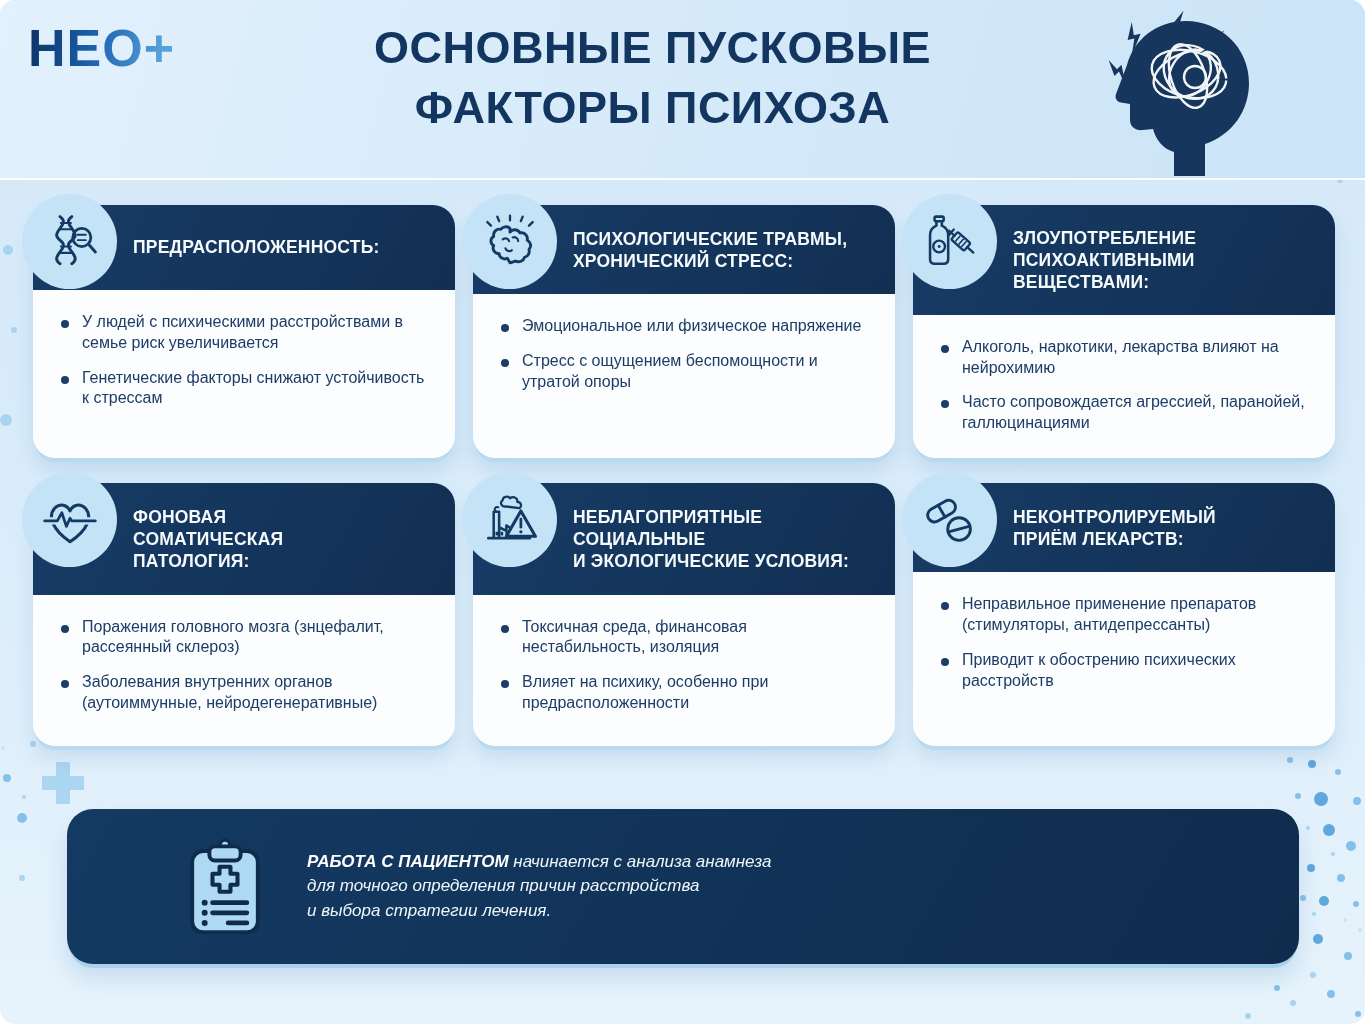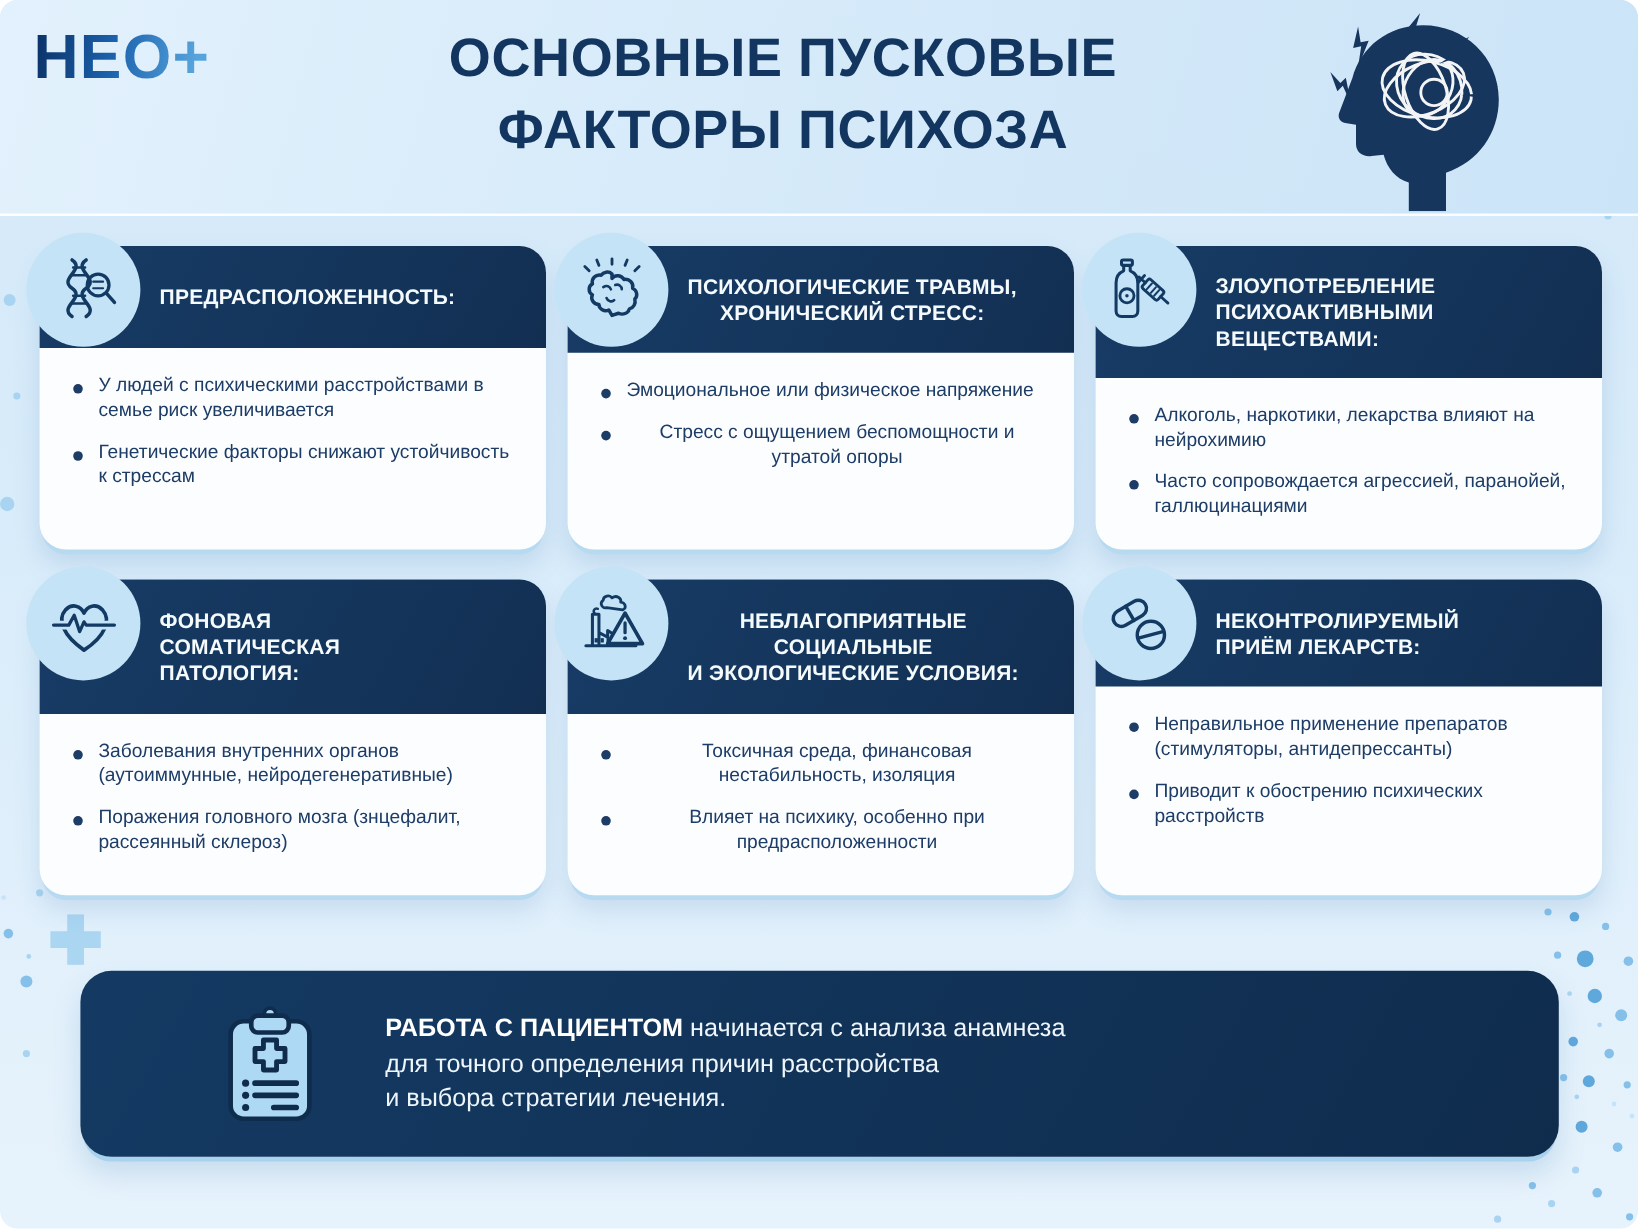"ПСИХОЛОГИЧЕСКИЕ ТРАВМЫ," .card.c2 { text-align: center -> none }
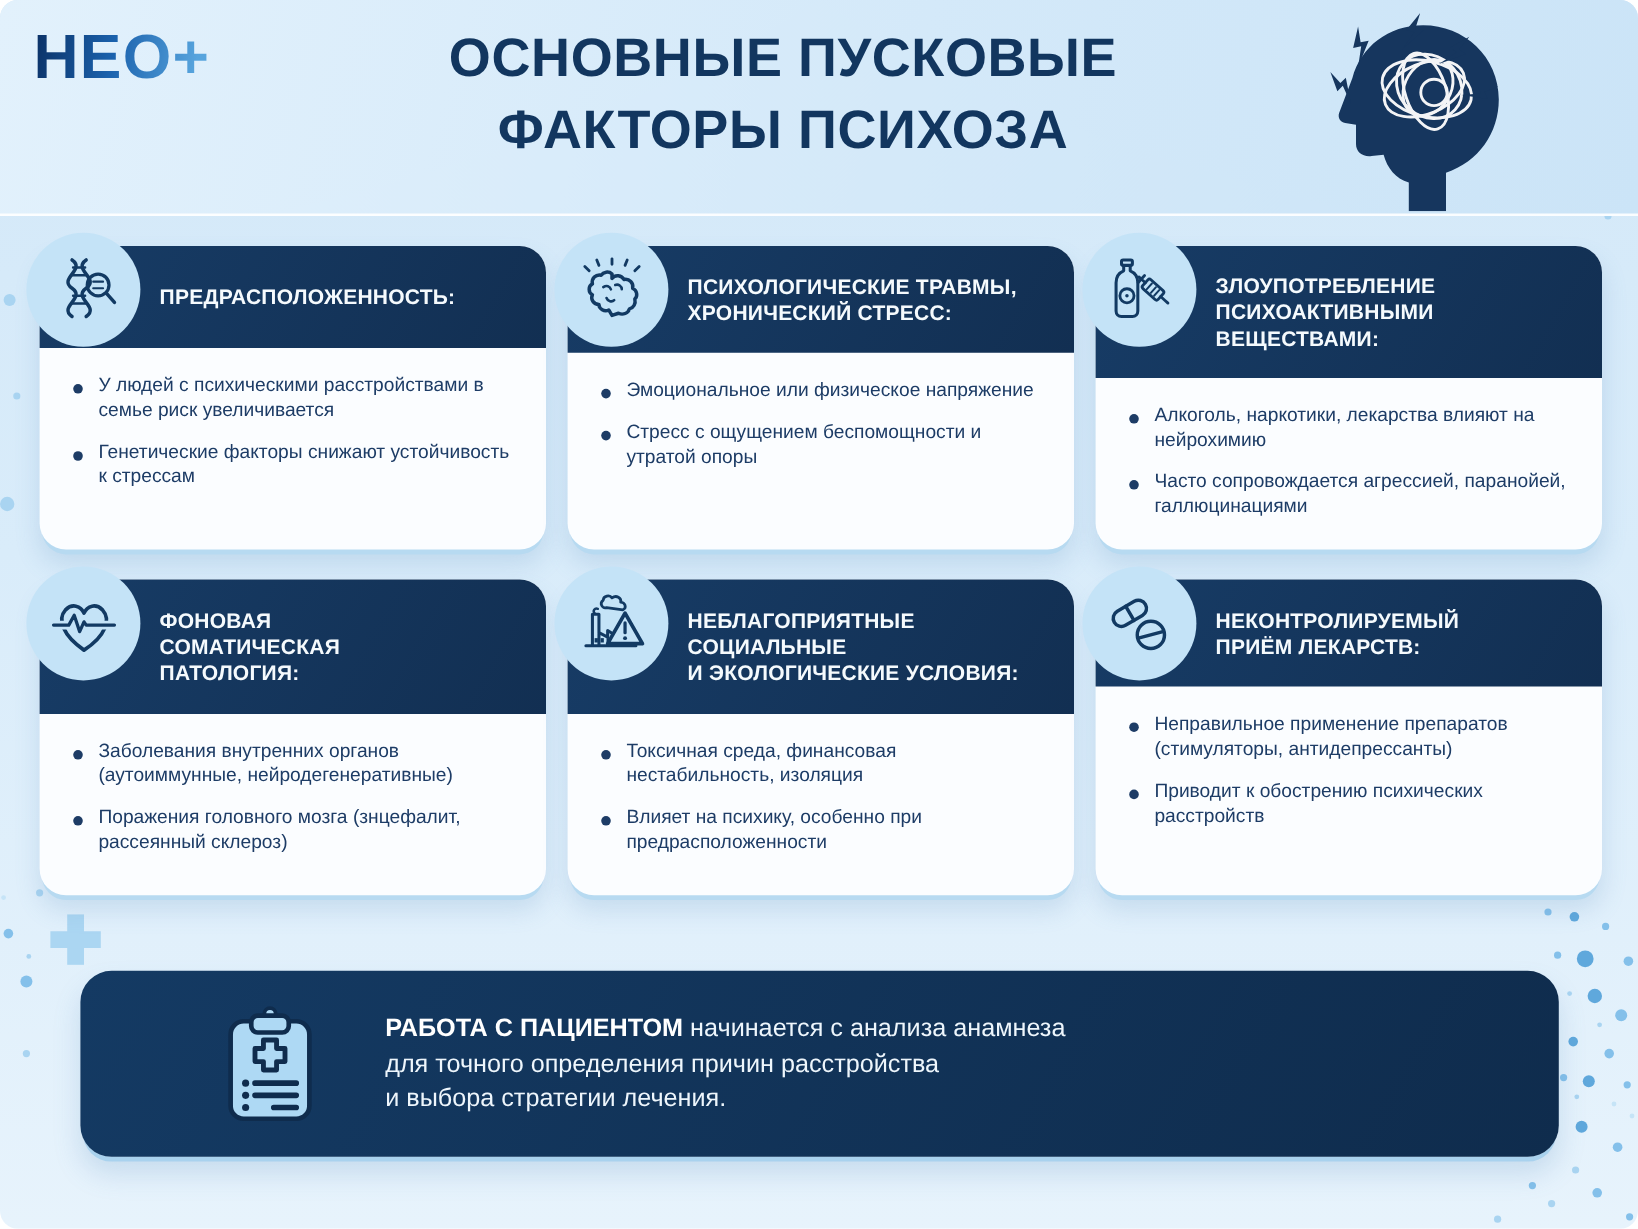"Заболевания внутренних органов" div.bullet { order: before "Поражения головного мозга (знцефалит," -> after "Поражения головного мозга (знцефалит," }
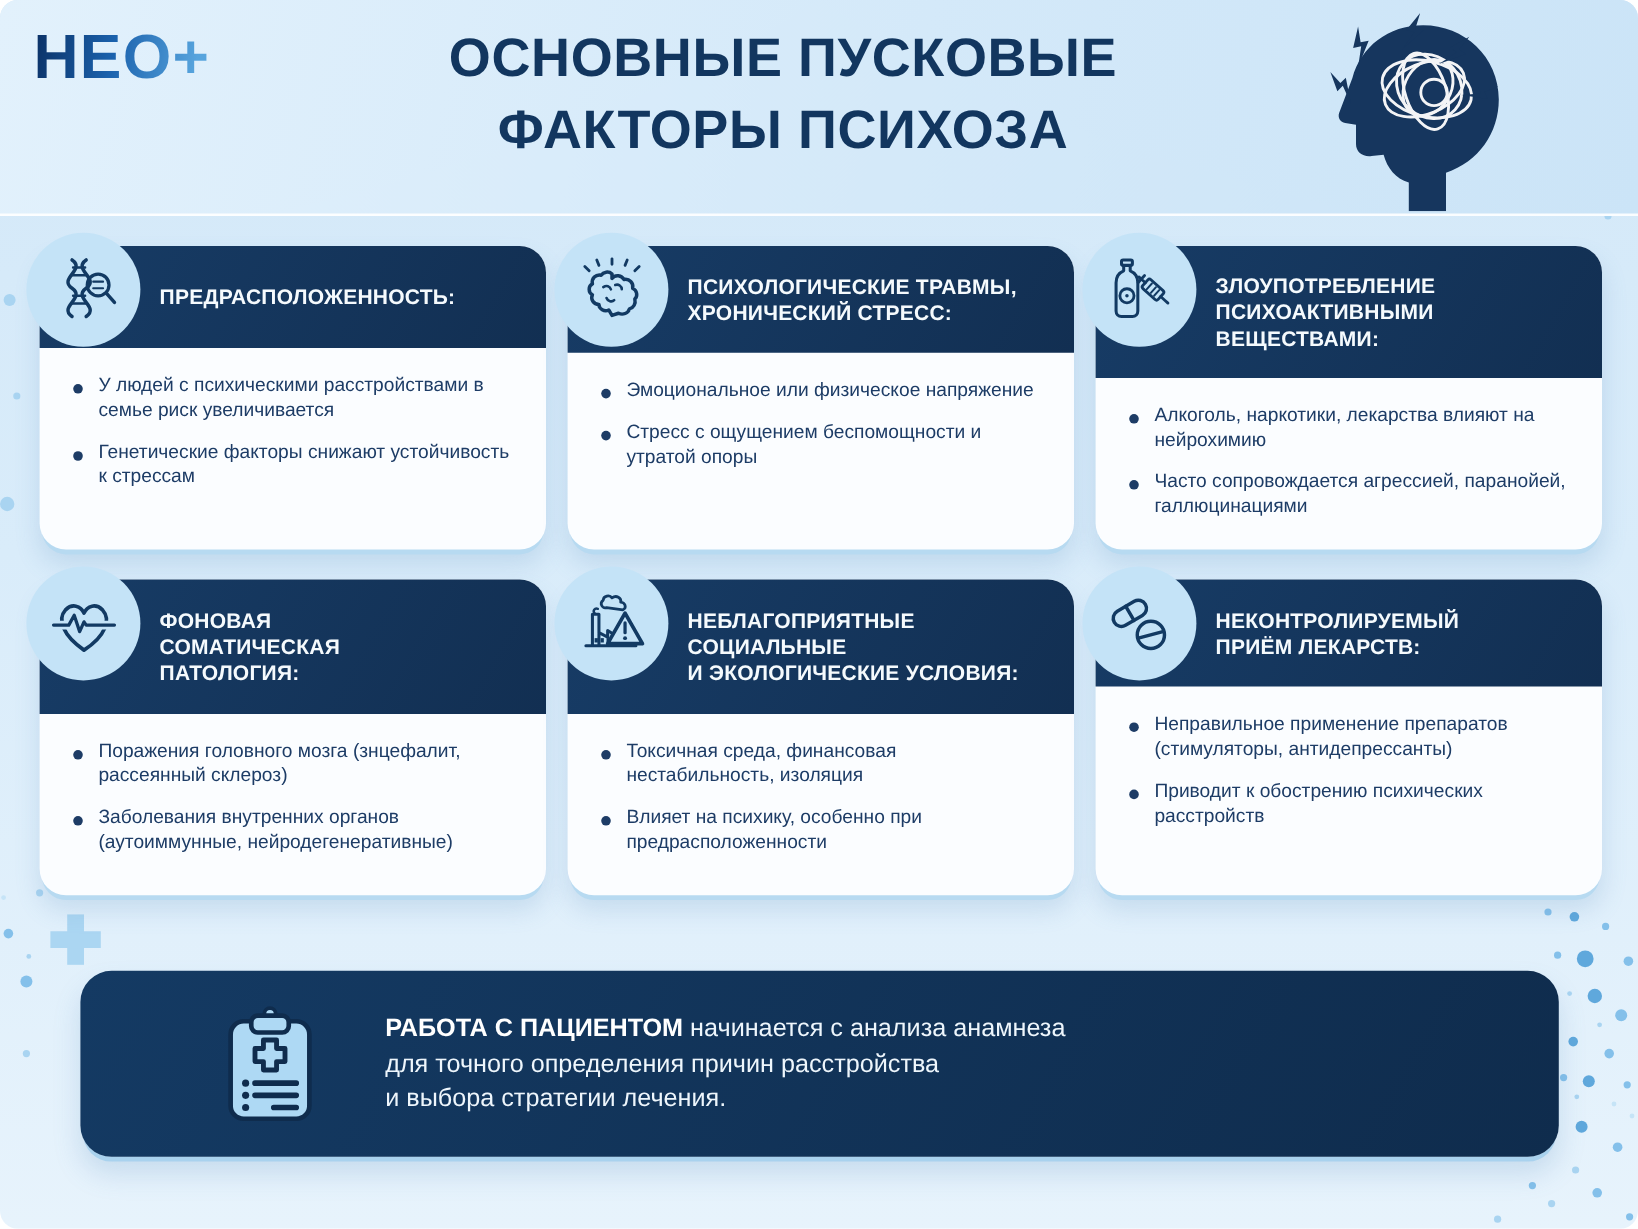"РАБОТА С ПАЦИЕНТОМ начинается с" .banner-text { font-size: 21px -> 17px; font-style: none -> italic; margin: 0 0 0 46px -> 0 0 0 32px }
